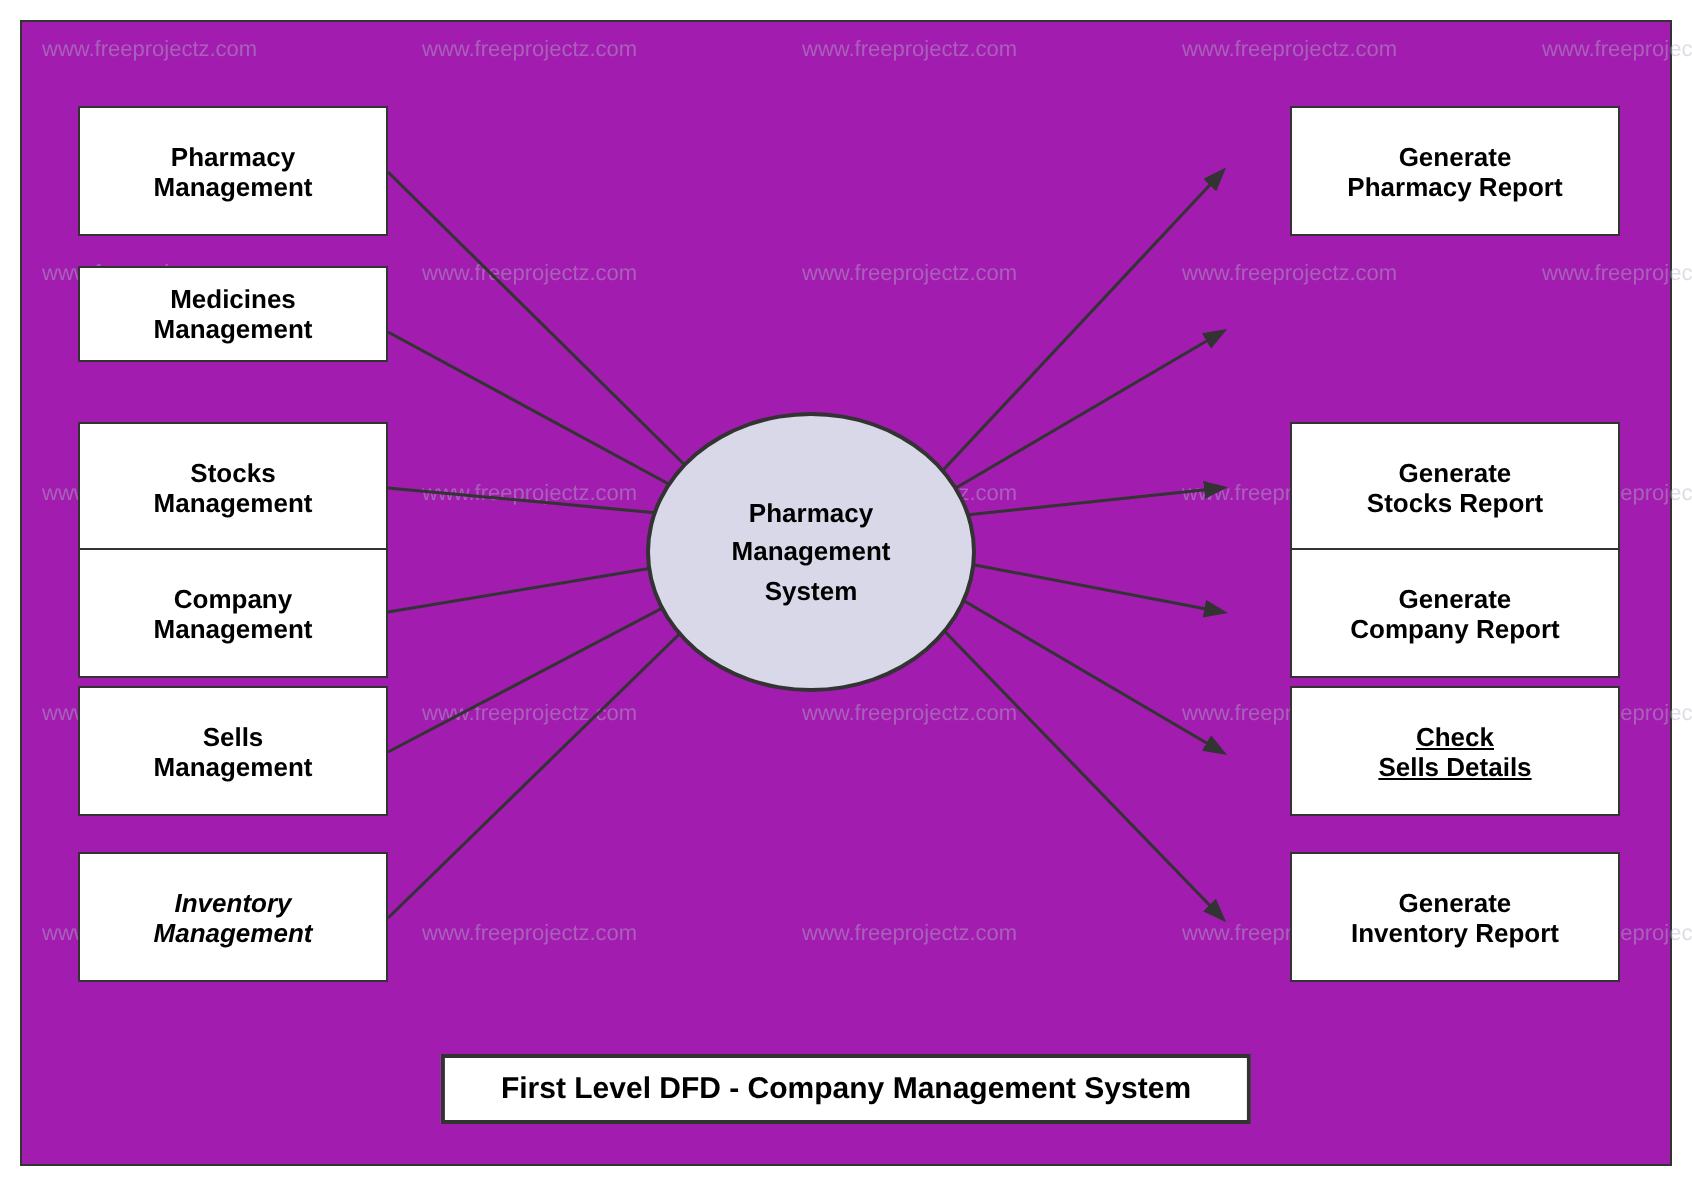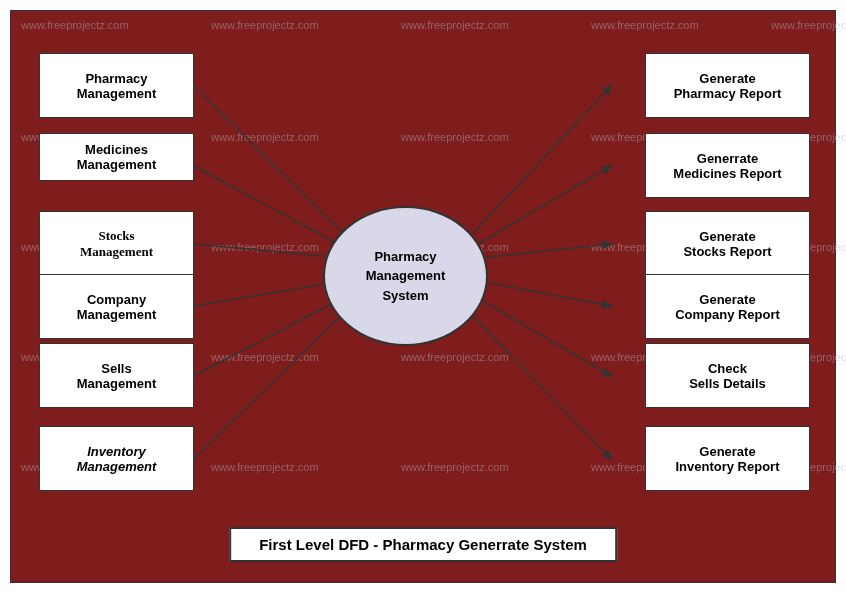"www.freeprojectz.com" .diagram-container { background: #7f1d1d -> #a21caf }
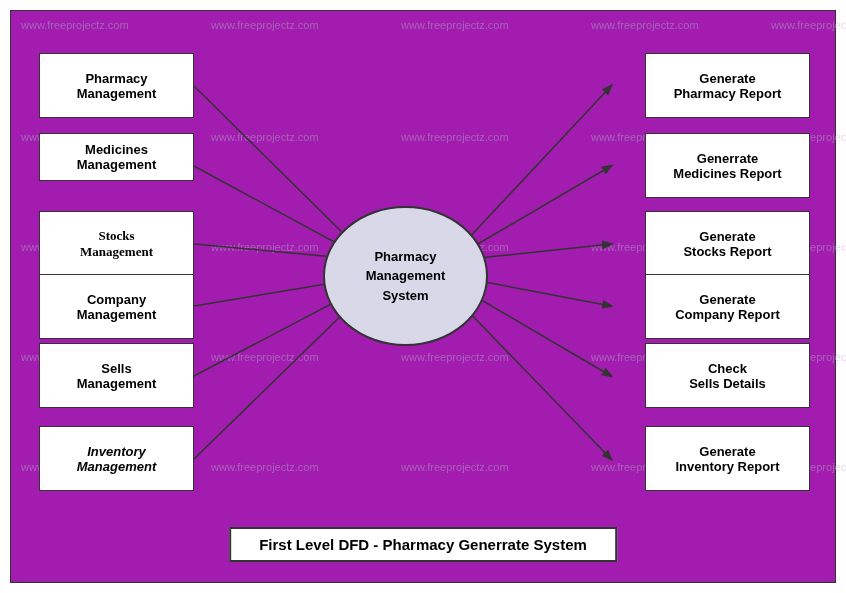"Generrate" div.node-box { html: <div> <span>Generrate Medicines Report</span> </div> -> none }
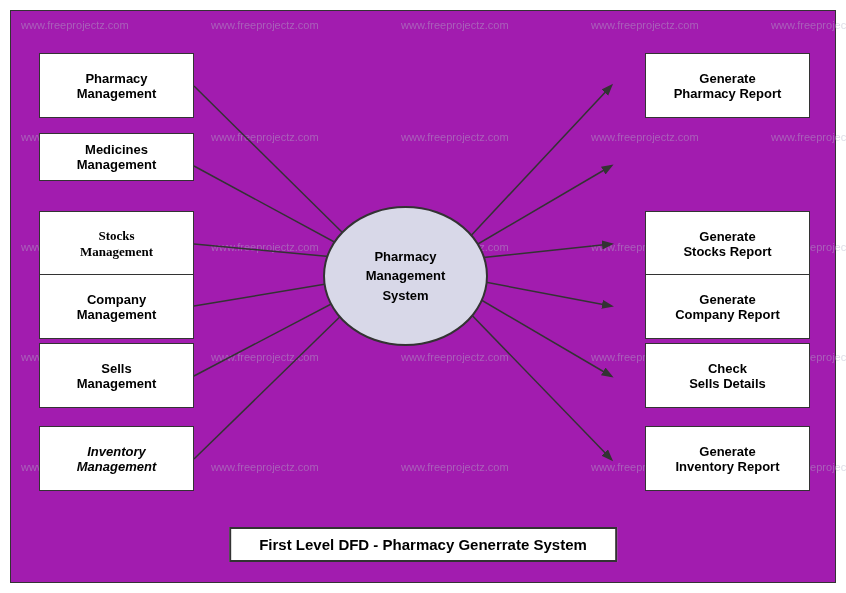"Stocks" span { font-family: Liberation Serif, serif -> none }
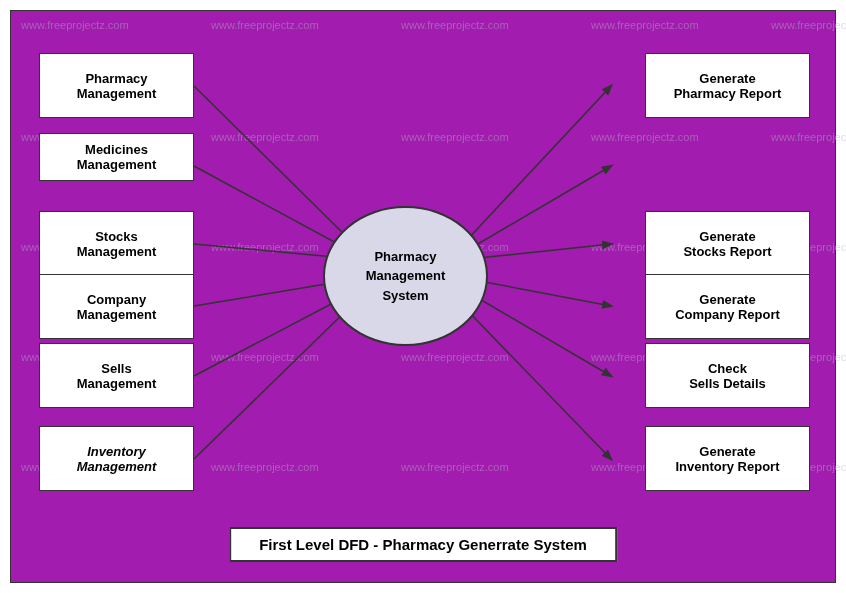"Check" span { text-decoration: none -> underline }
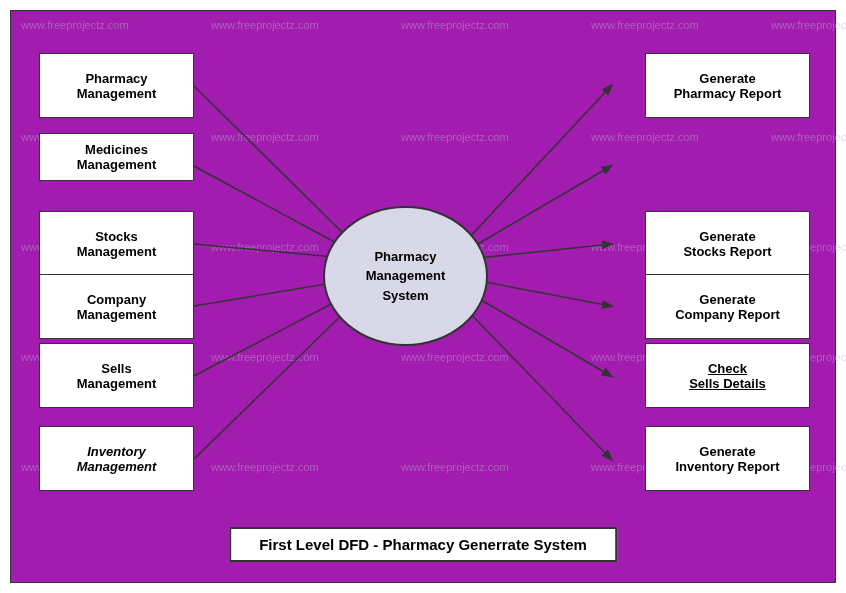"First Level DFD - Pharmacy" span { text: Pharmacy Generrate -> Company Management }
